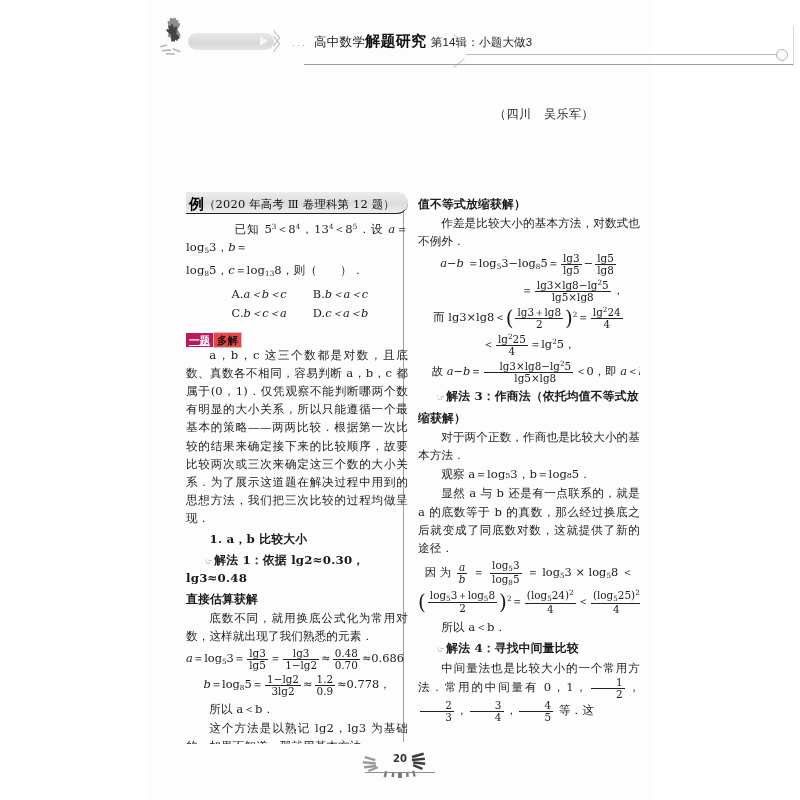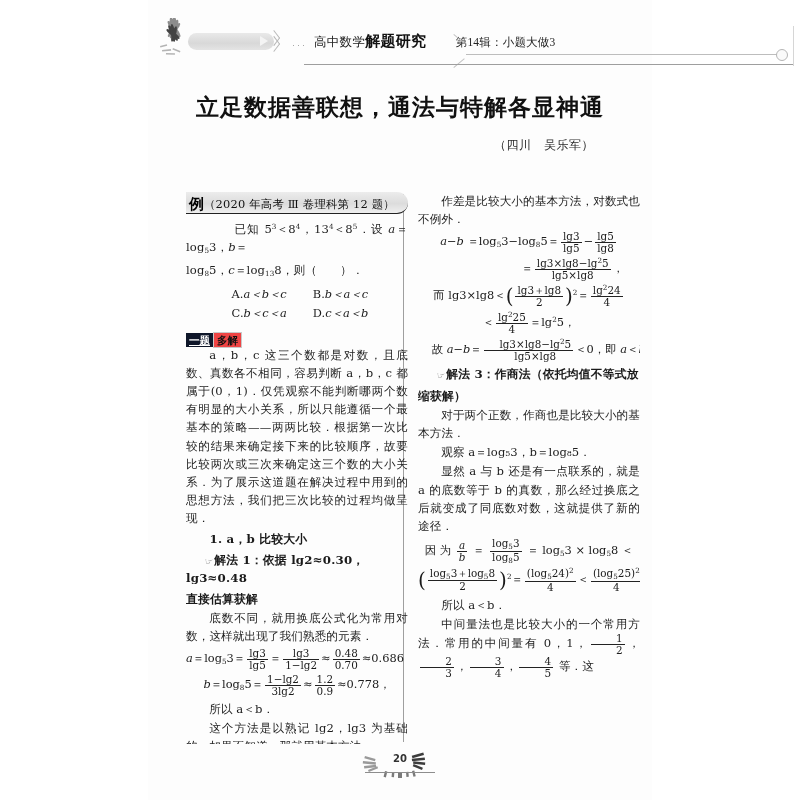"第14辑：小题大做3" .rh-t3 { font-family: Liberation Serif, serif -> Liberation Sans, sans-serif; margin-left: 25px -> none }
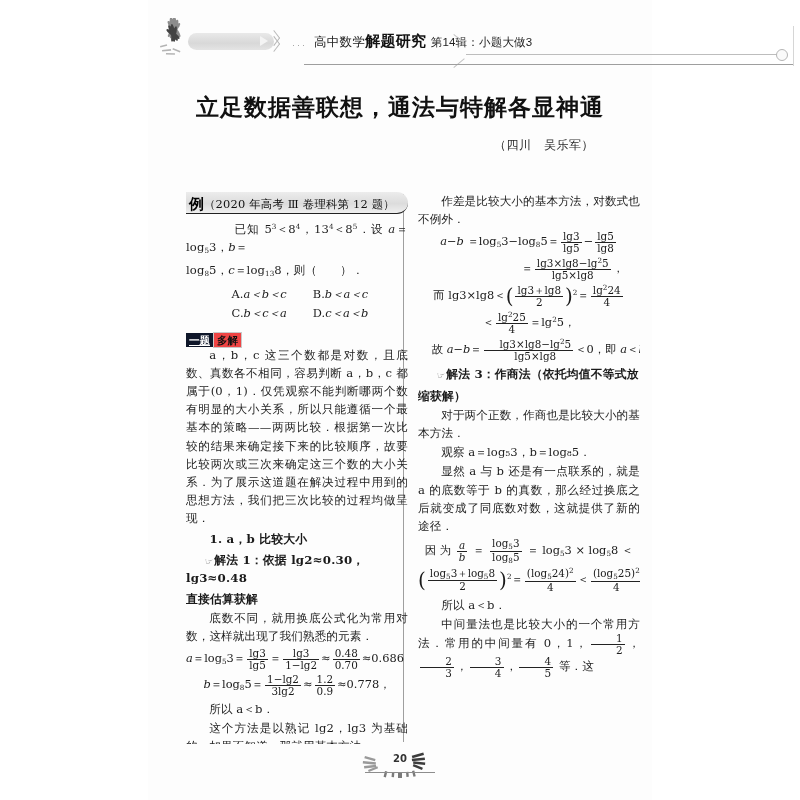"立足数据善联想，通法与特解各显神通" div { html: <div>立足数据善联想，通法与特解各显神通</div> -> none }
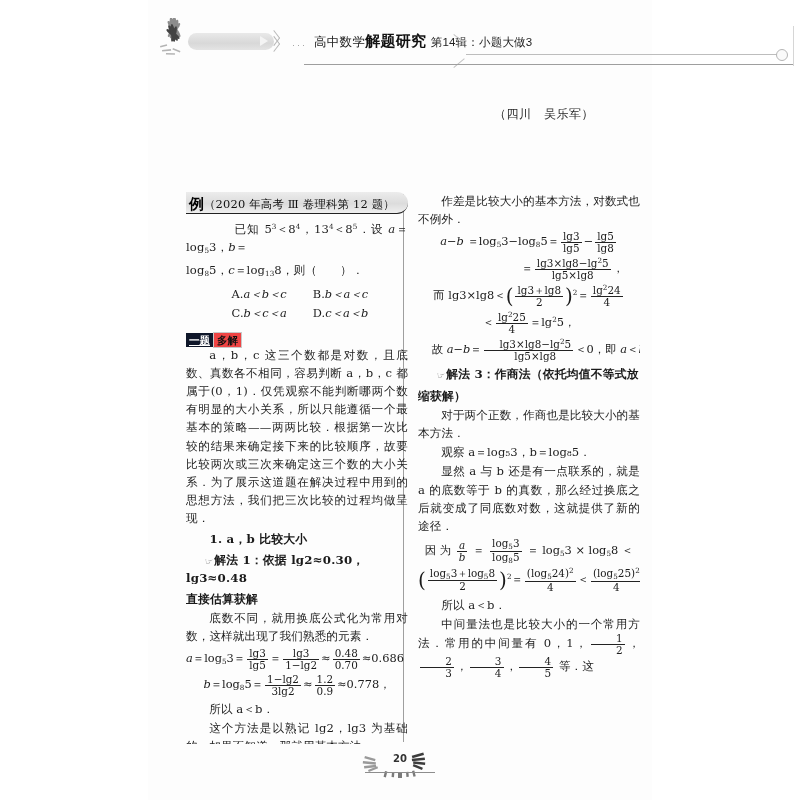"值不等式放缩获解）" div.method-head { html: none -> <div>值不等式放缩获解）</div> }
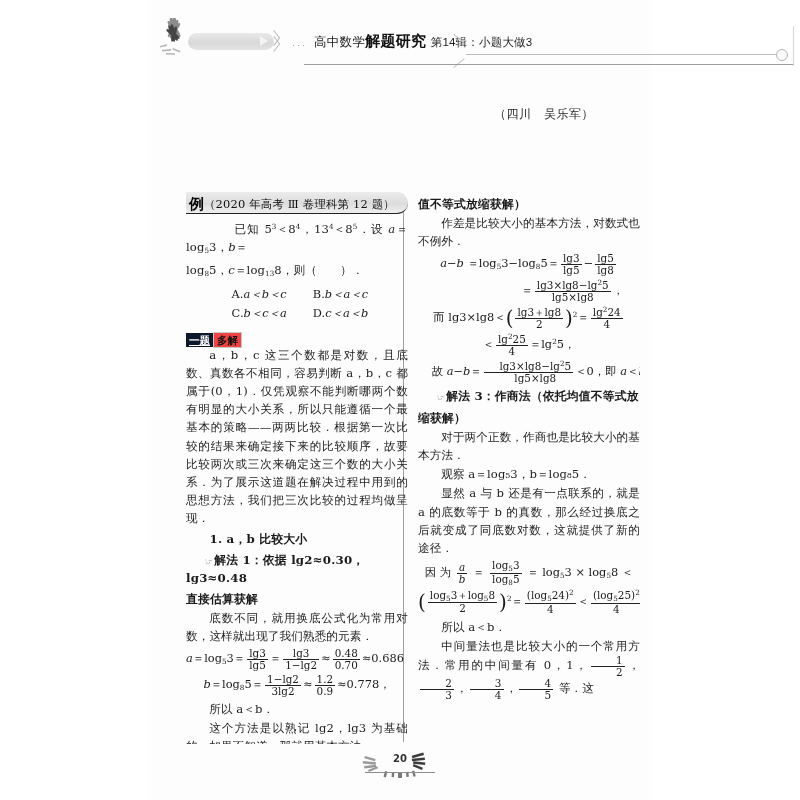"一题" .tag-dark { background: #0f172a -> #be185d }
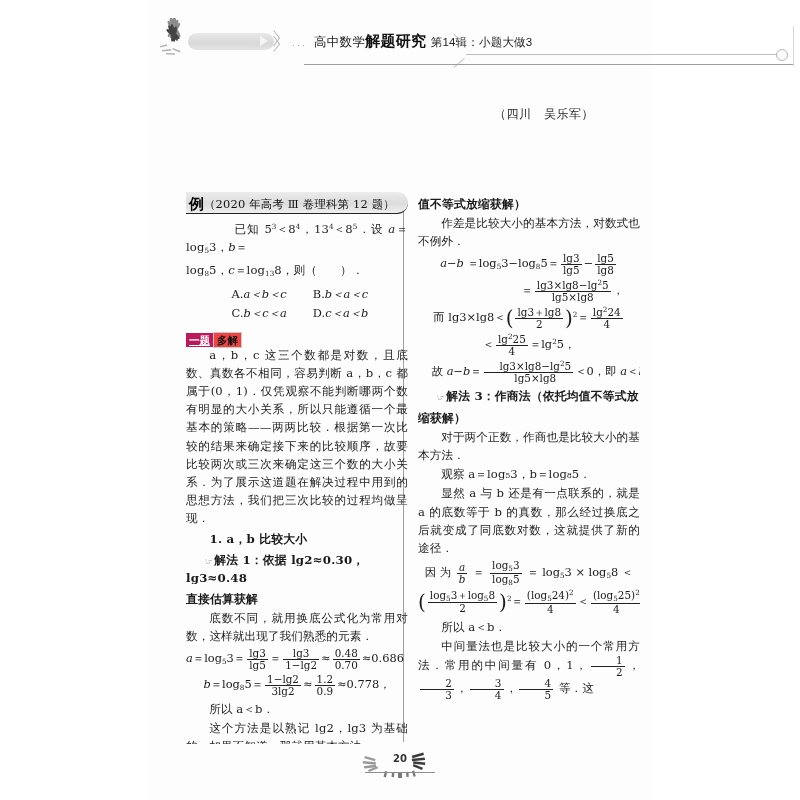"☞解法 4：寻找中间量比较" div.method-head { html: none -> <div> <span>☞</span><span>解法 4：寻找中间量比较</span> </div> }
